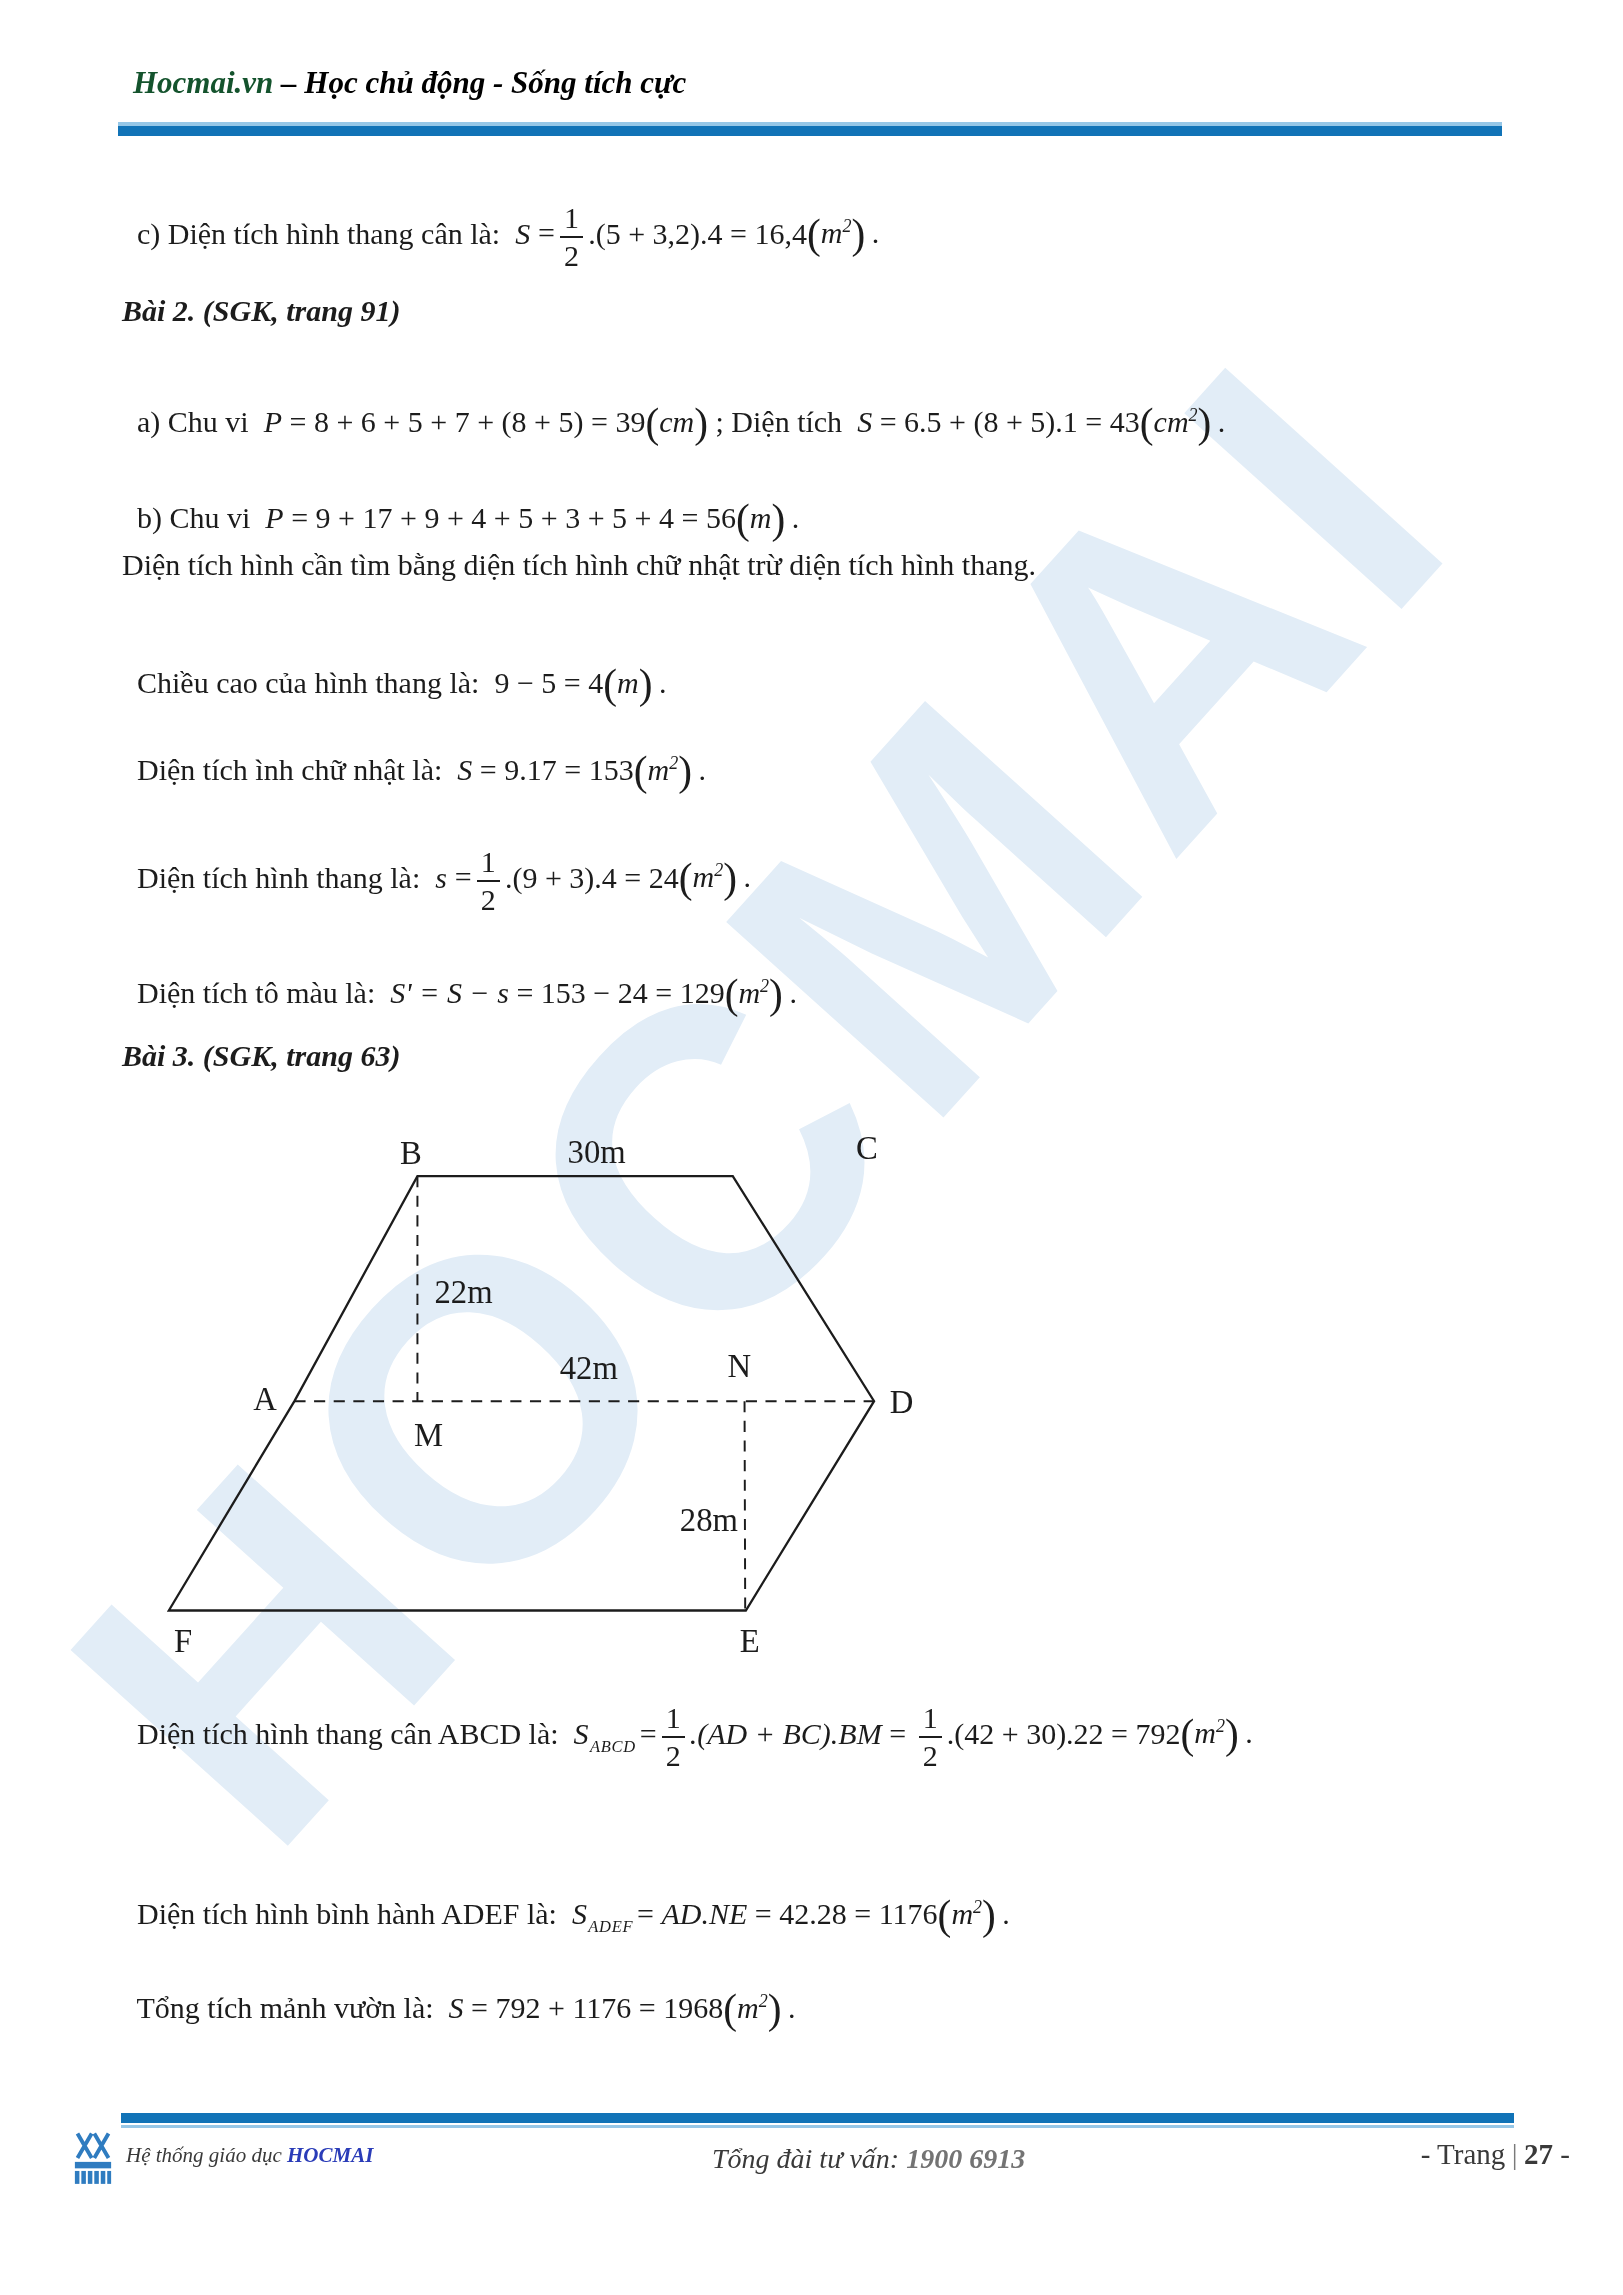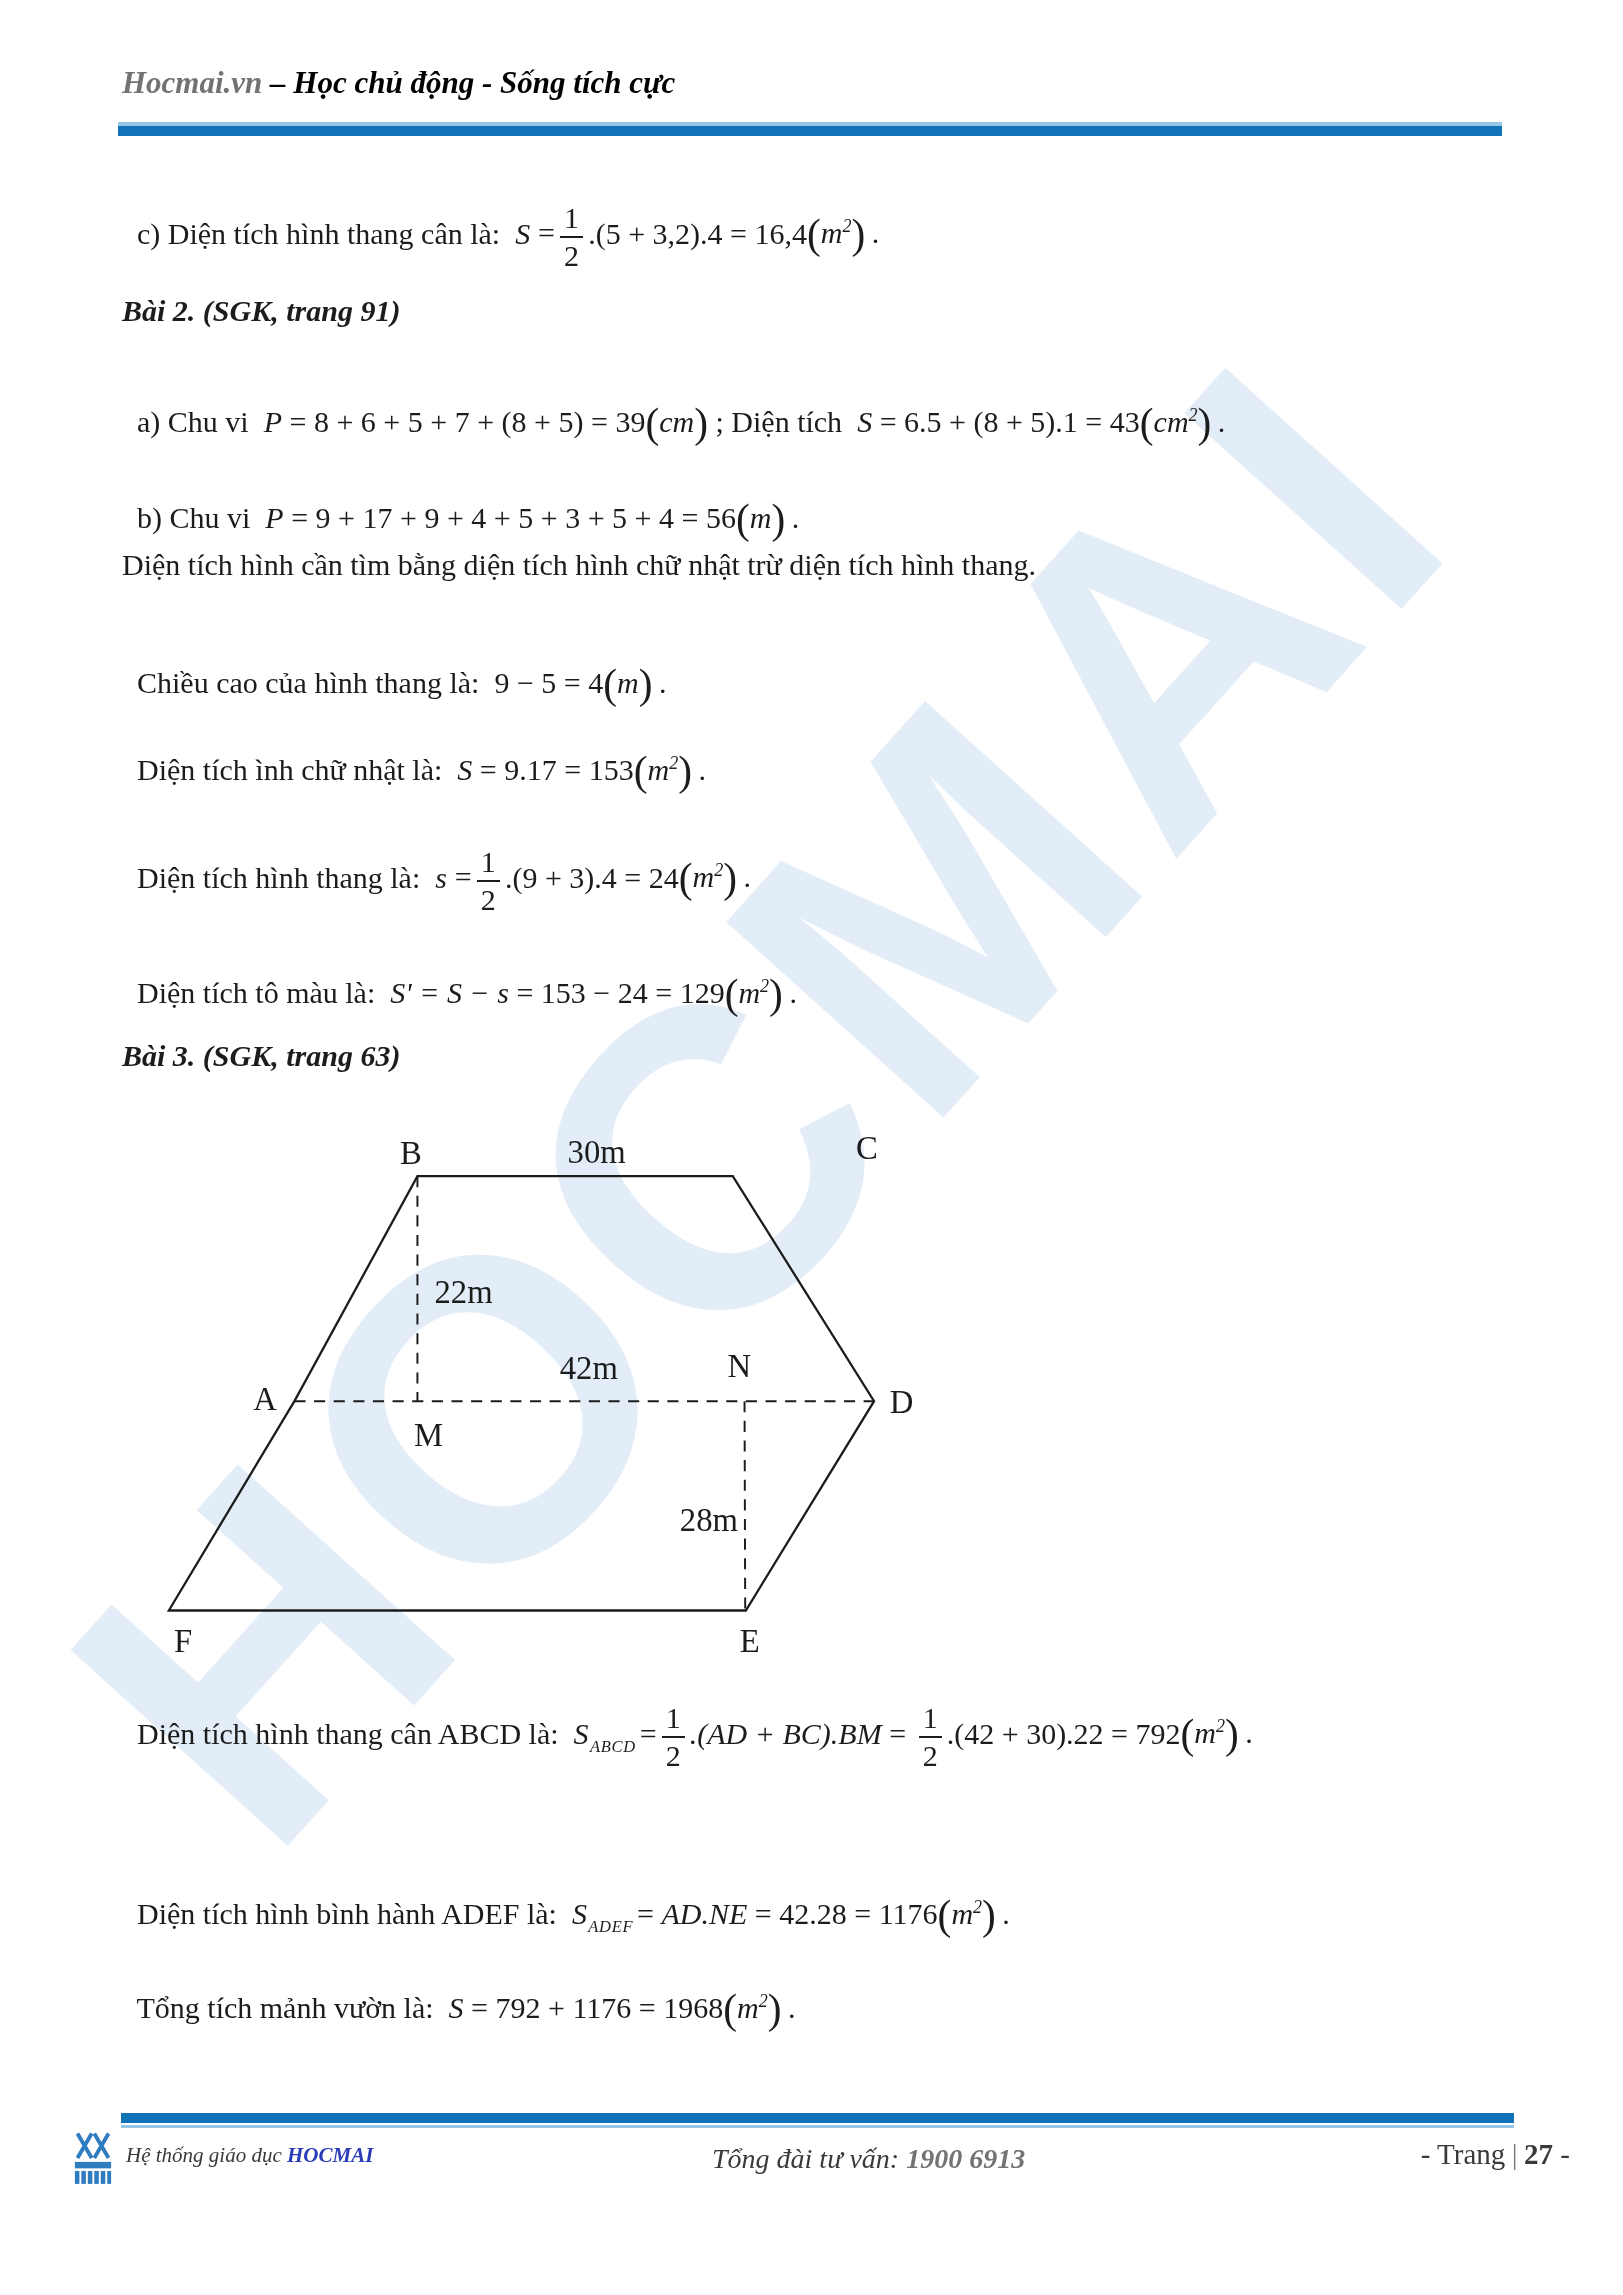"Hocmai.vn" .brand { color: #737373 -> #14532d; margin-left: none -> 11px }
